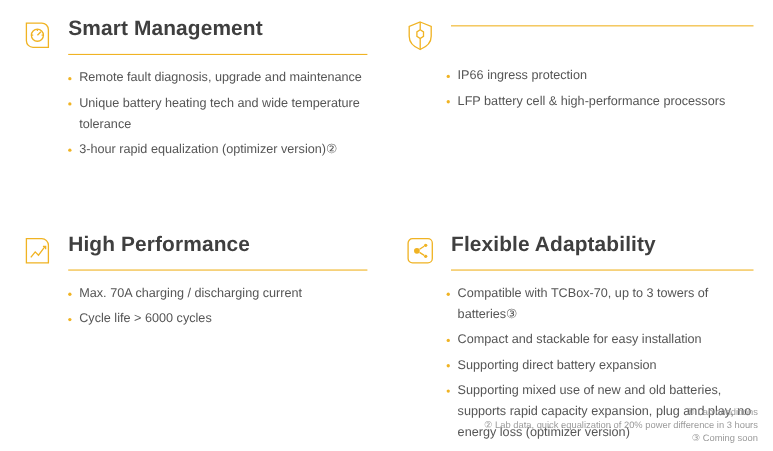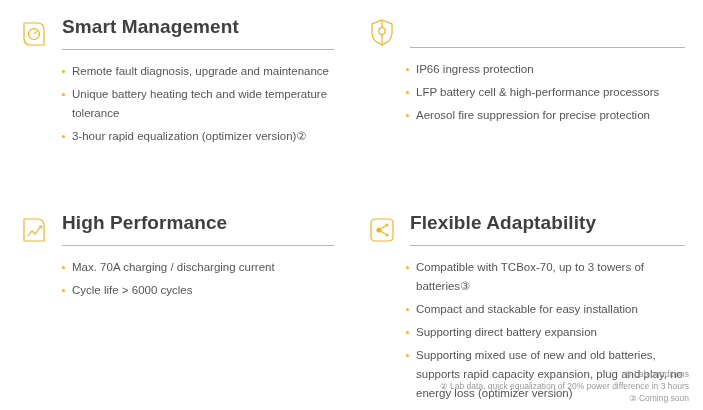"Smart Management" .head { align-items: flex-end -> flex-start }
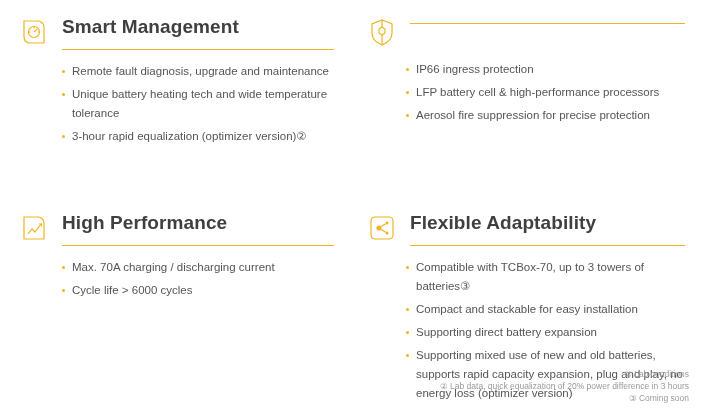"Aerosol fire suppression for precise" li { html: <li>Aerosol fire suppression for precise protection</li> -> none }
